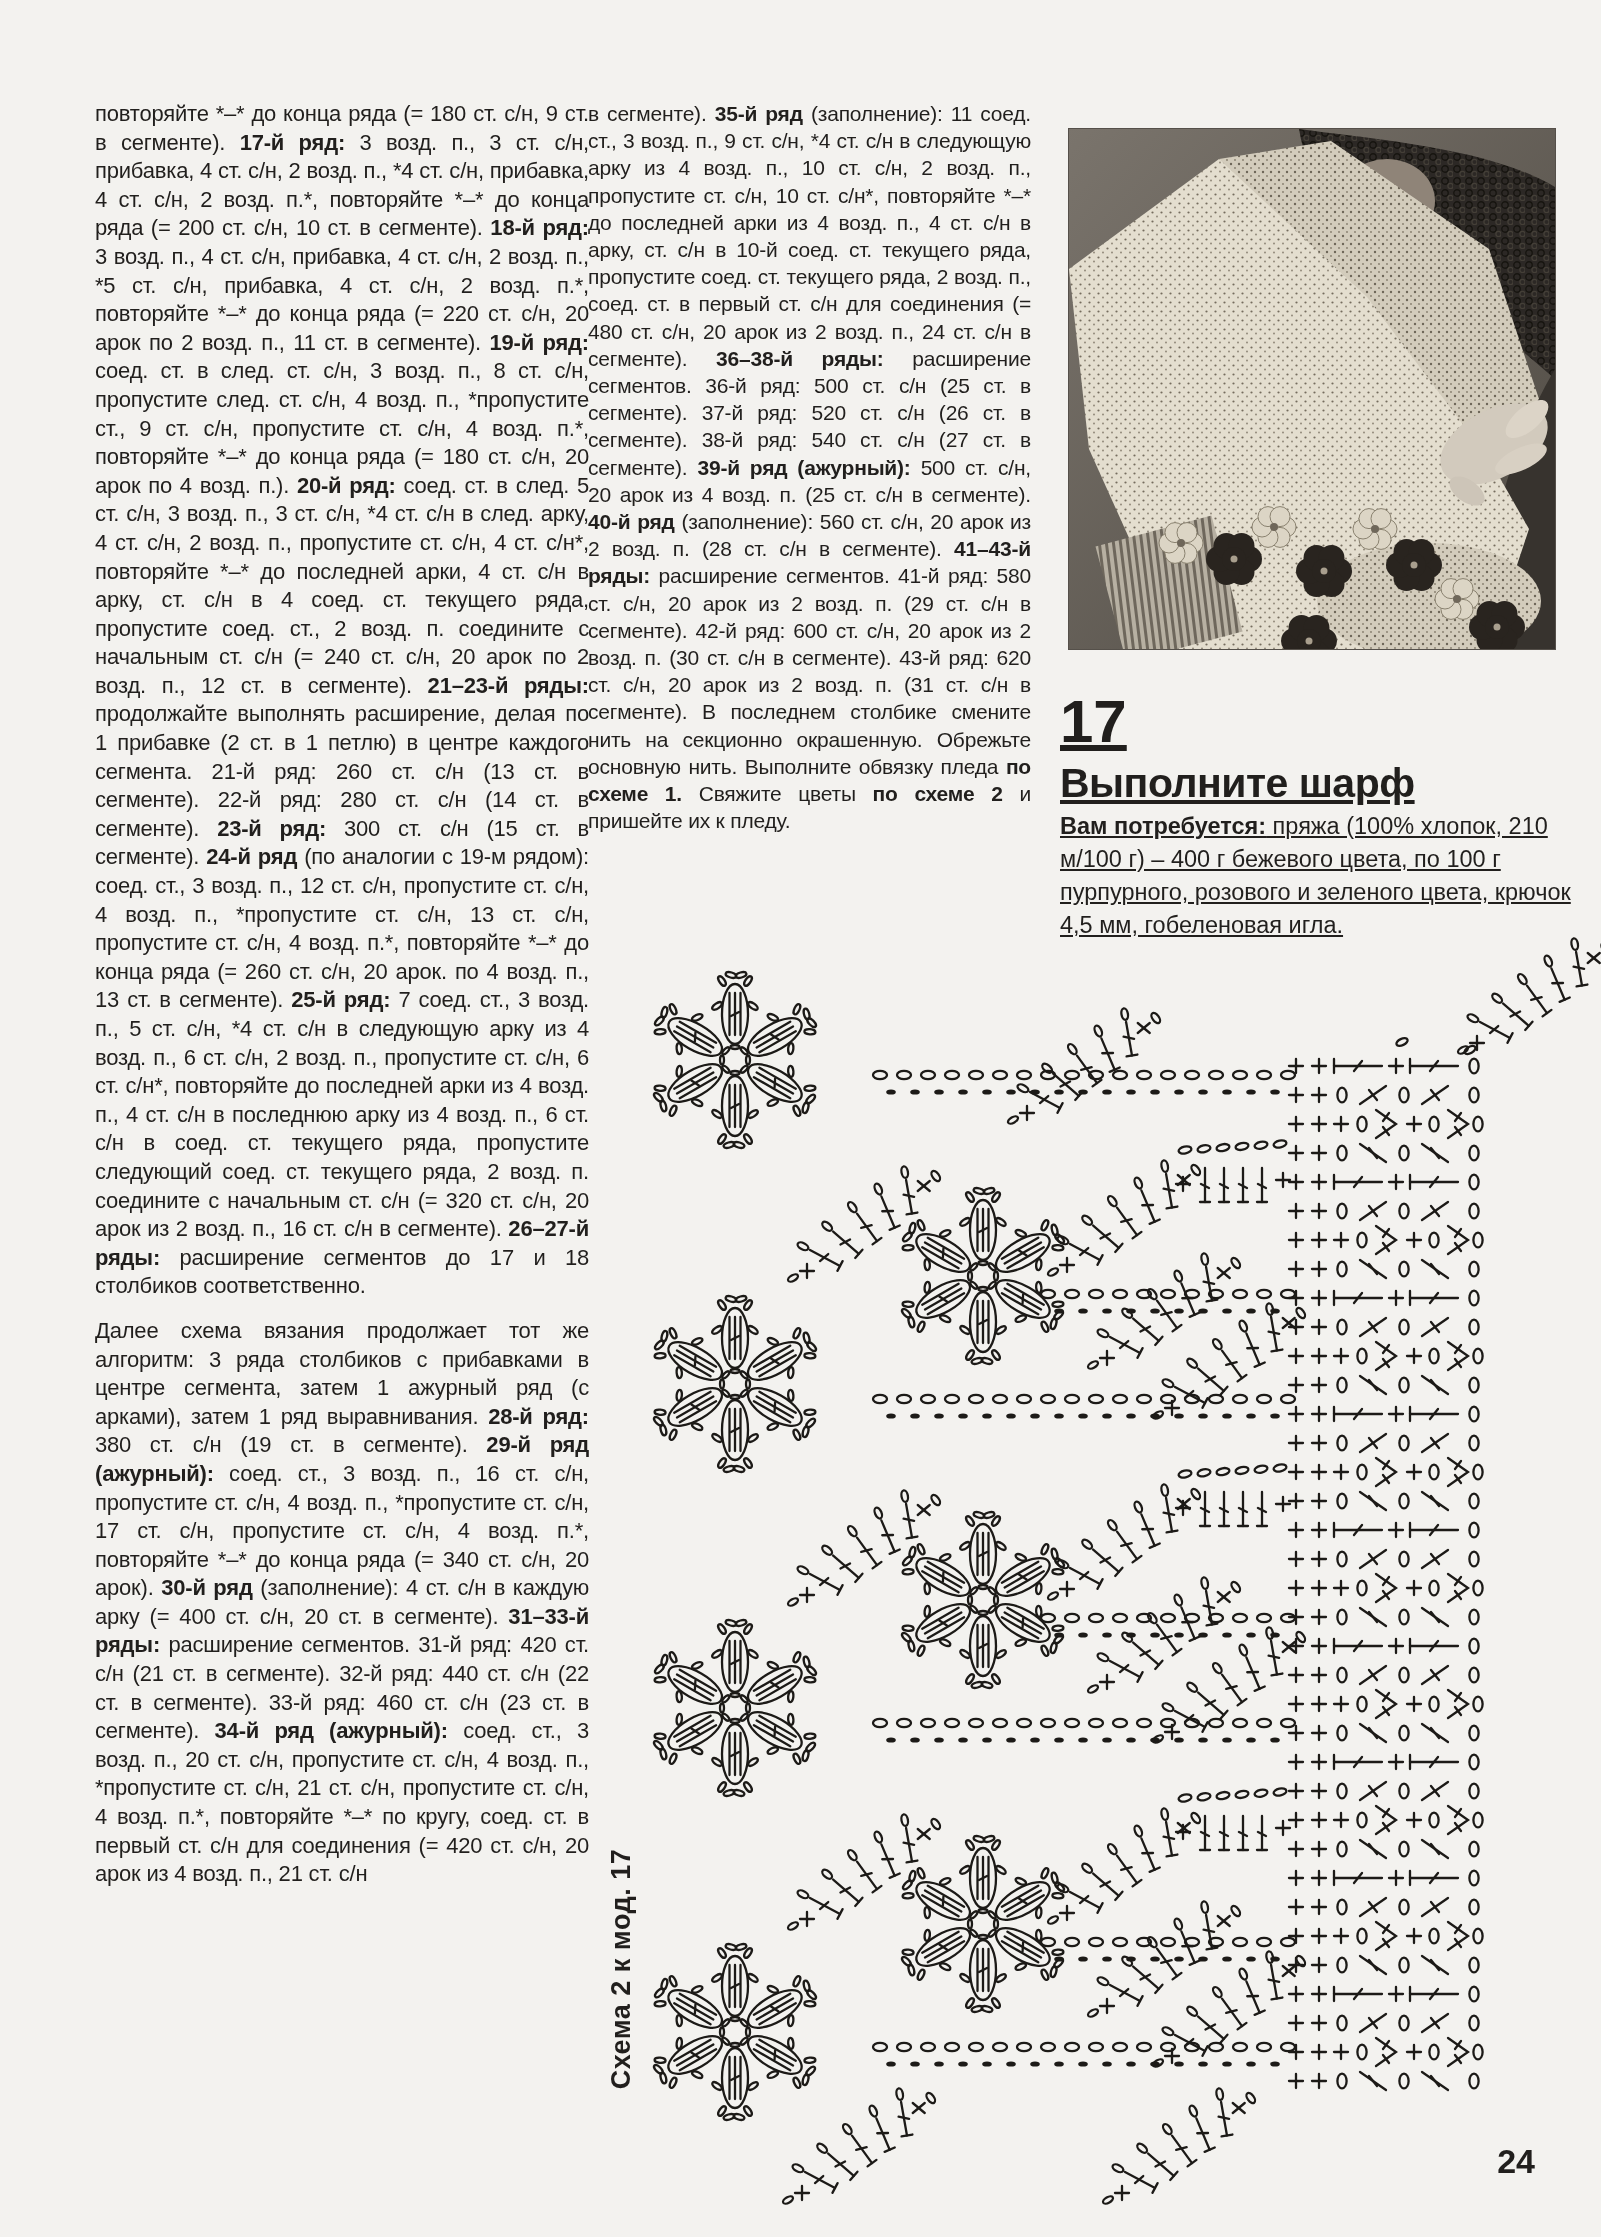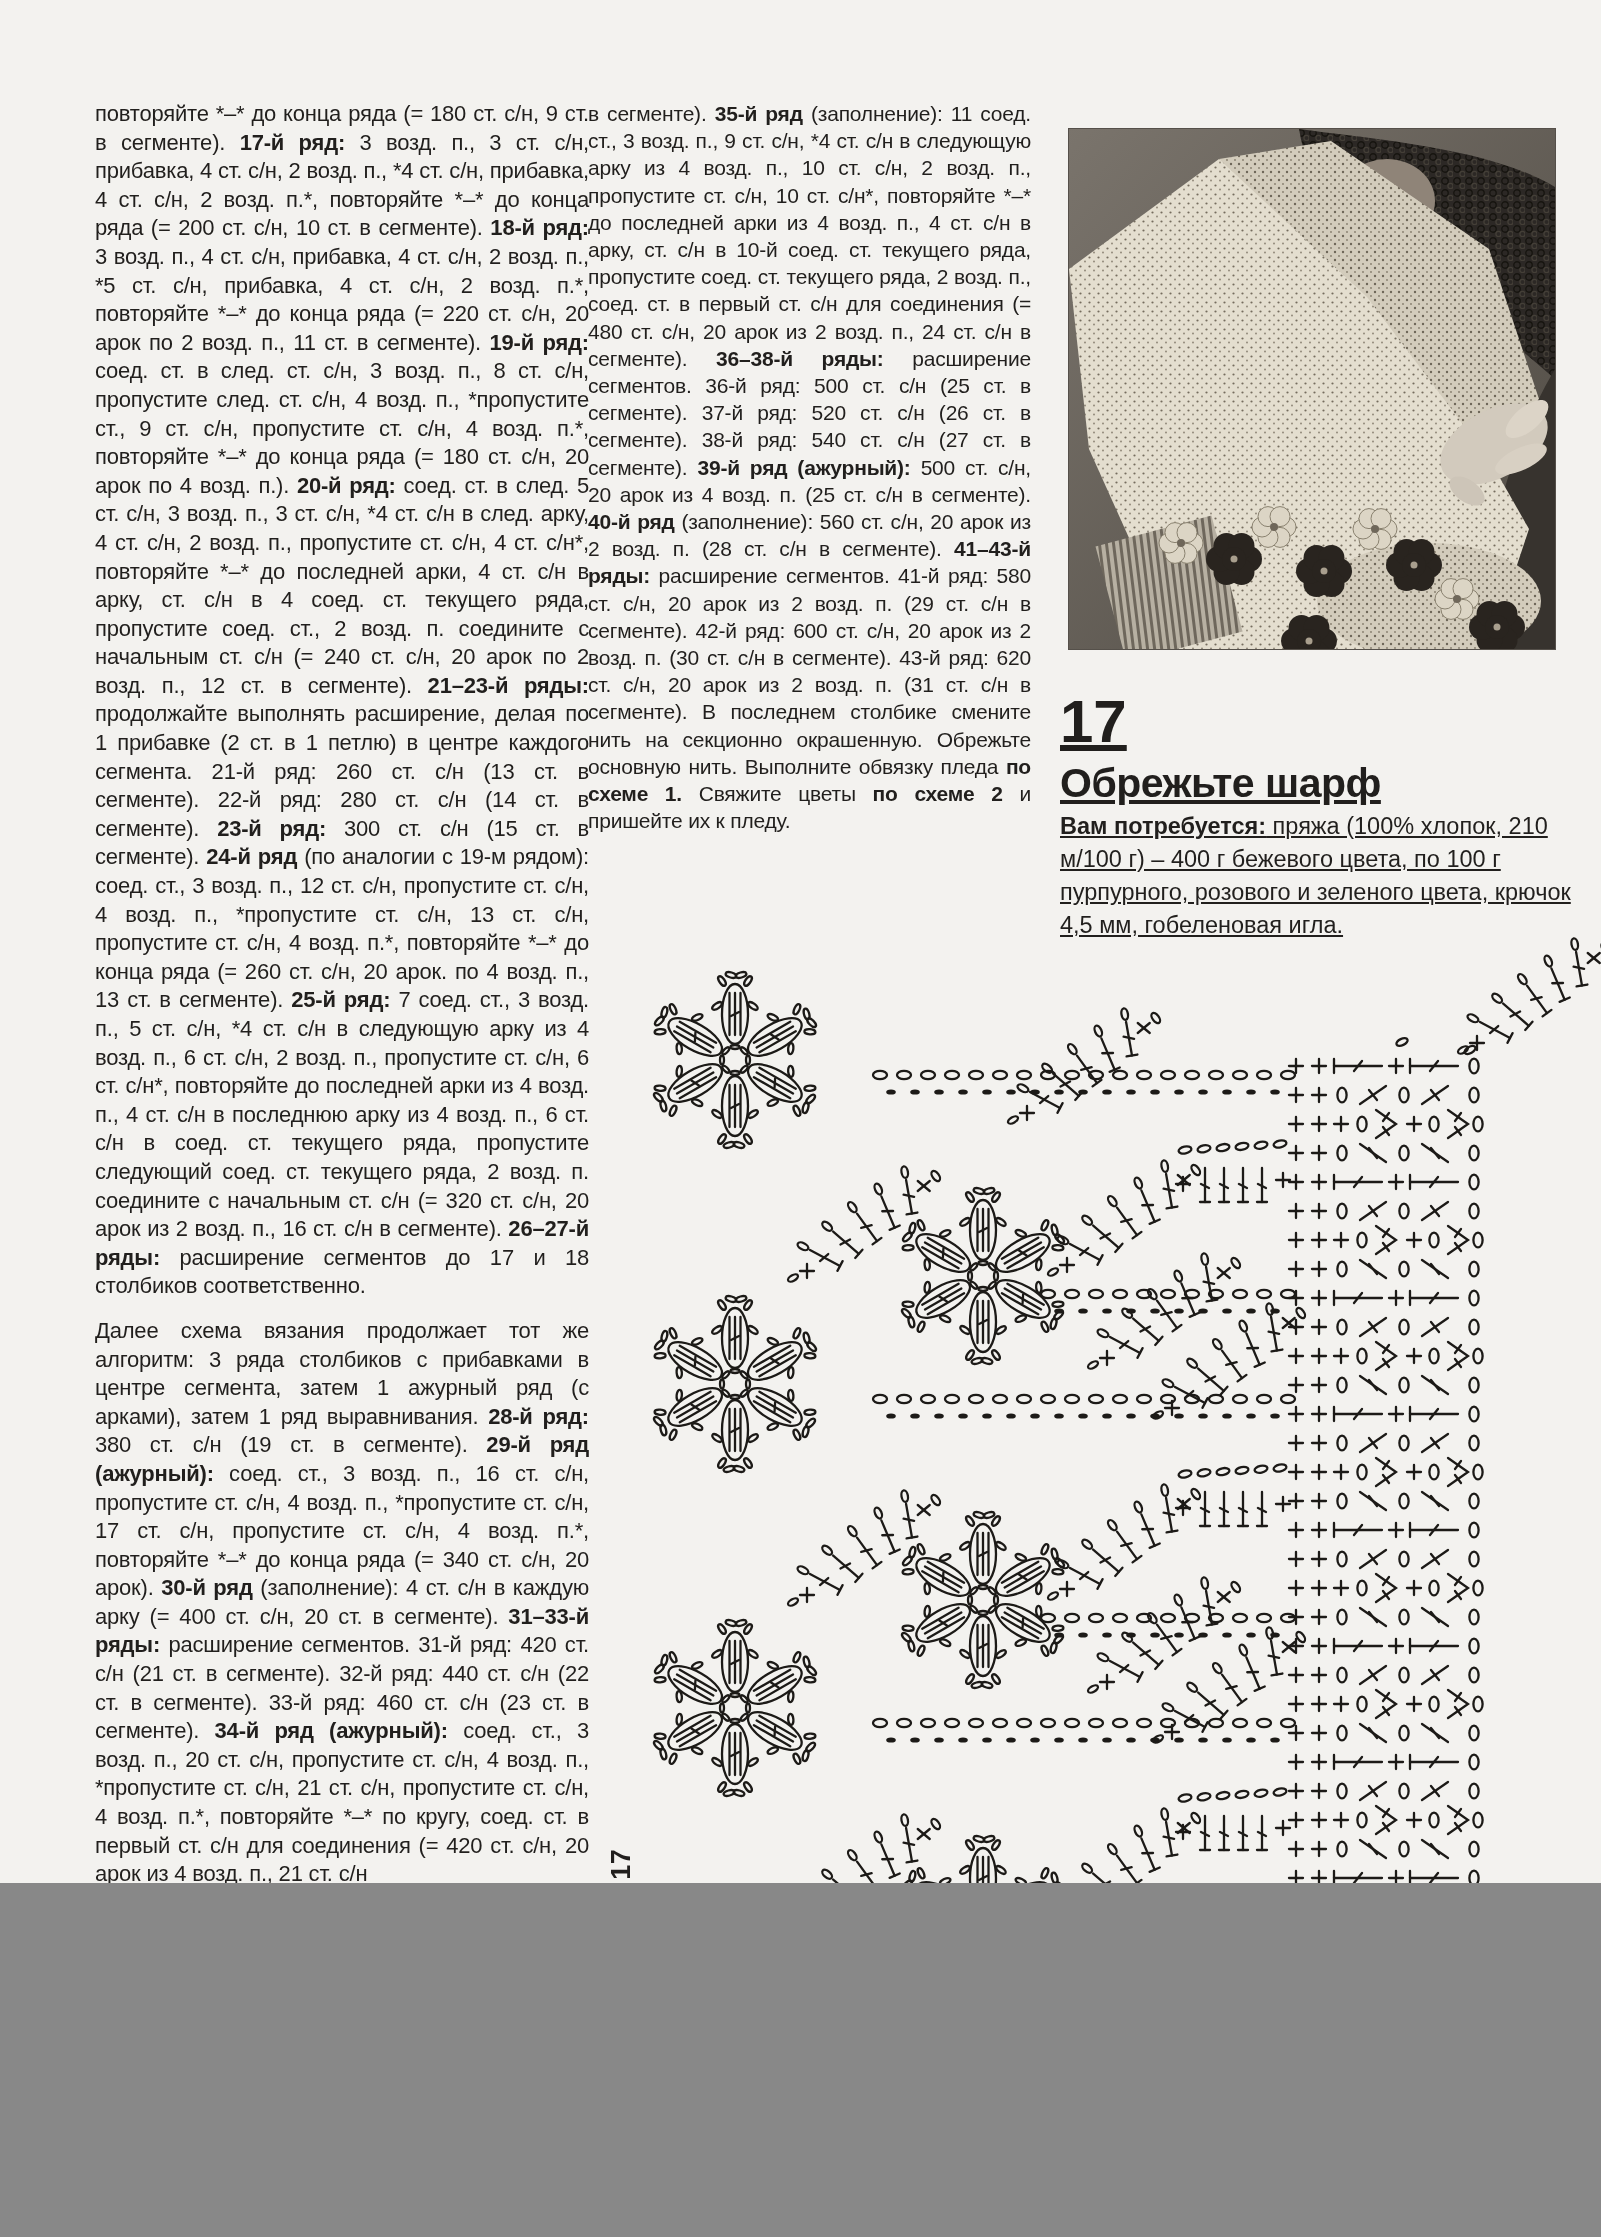"повторяйте *–* до конца ряда" .page { height: 1883px -> 2237px }
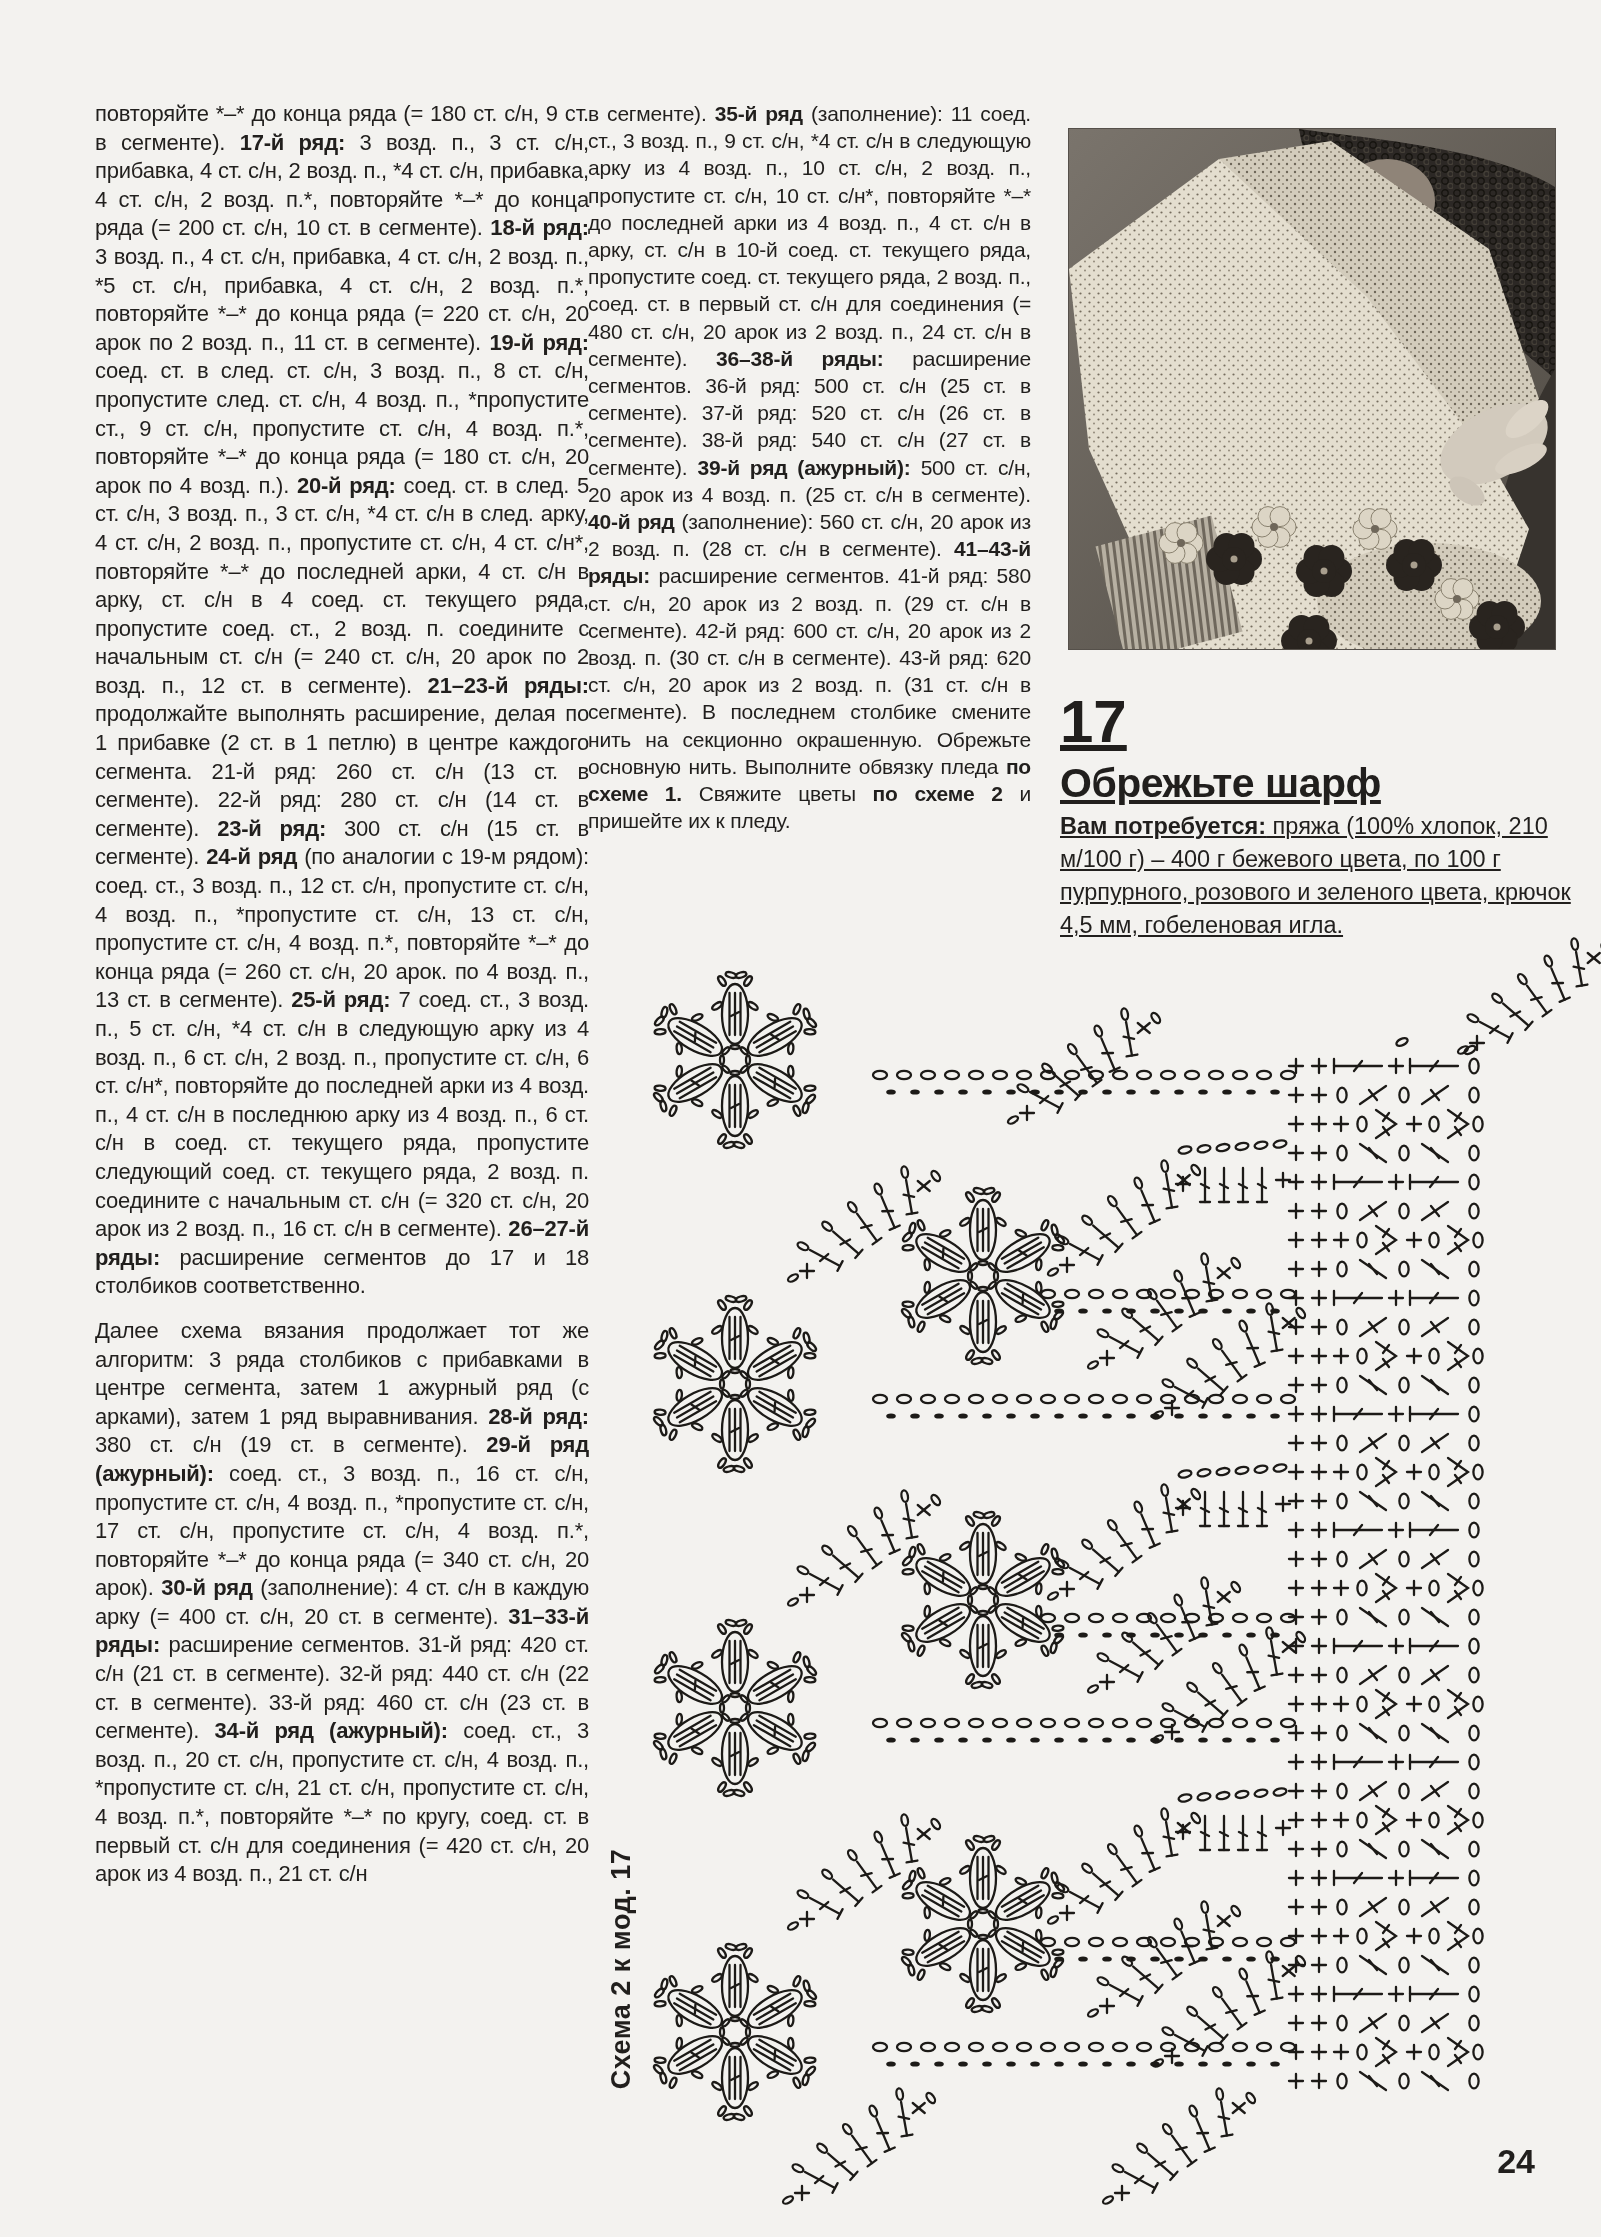"Обрежьте шарф" div.ptitle { text: Обрежьте -> Выполните }
